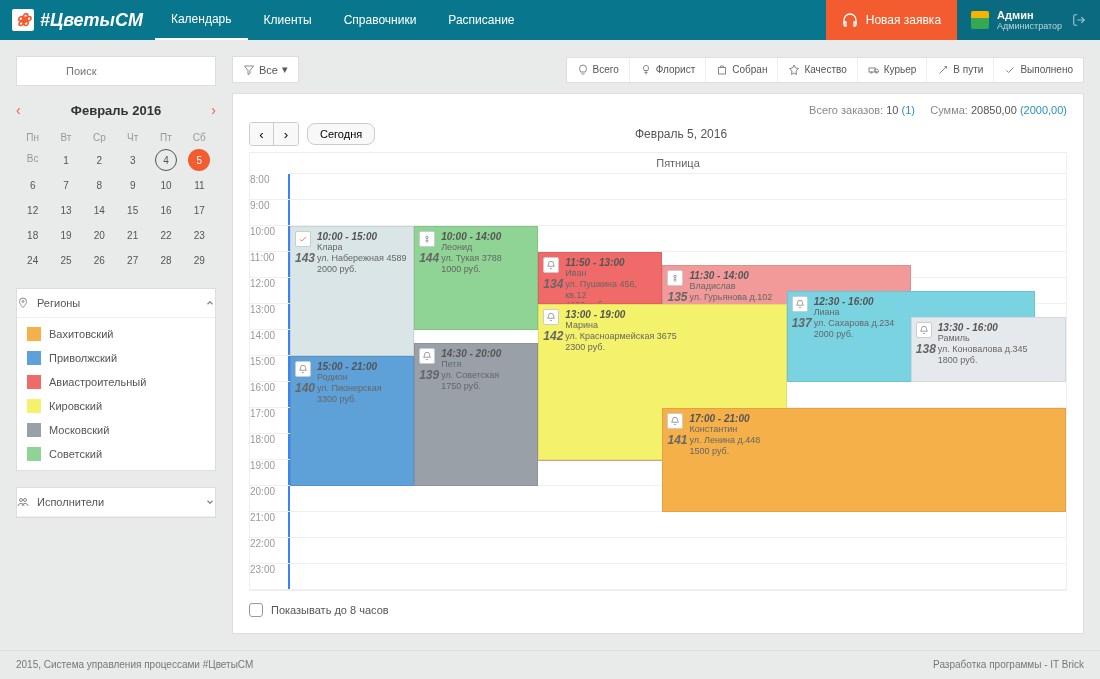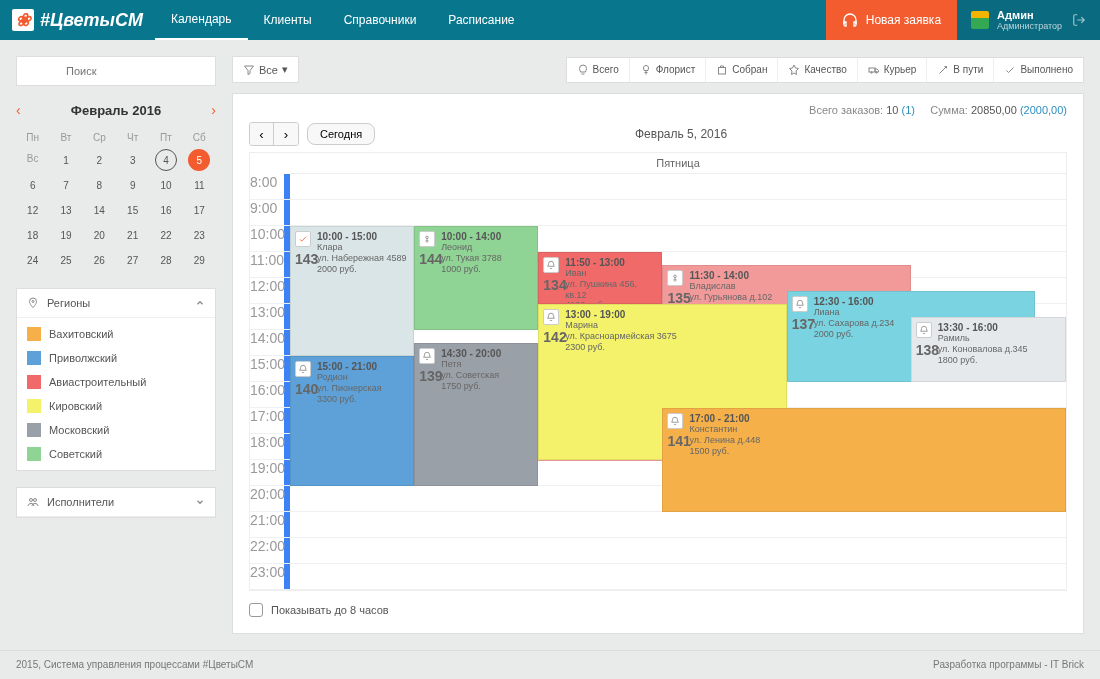"8:00" .hour-label { border-right: 6px solid #3b82f6 -> 2px solid #3b82f6; font-size: 14px -> 10px }
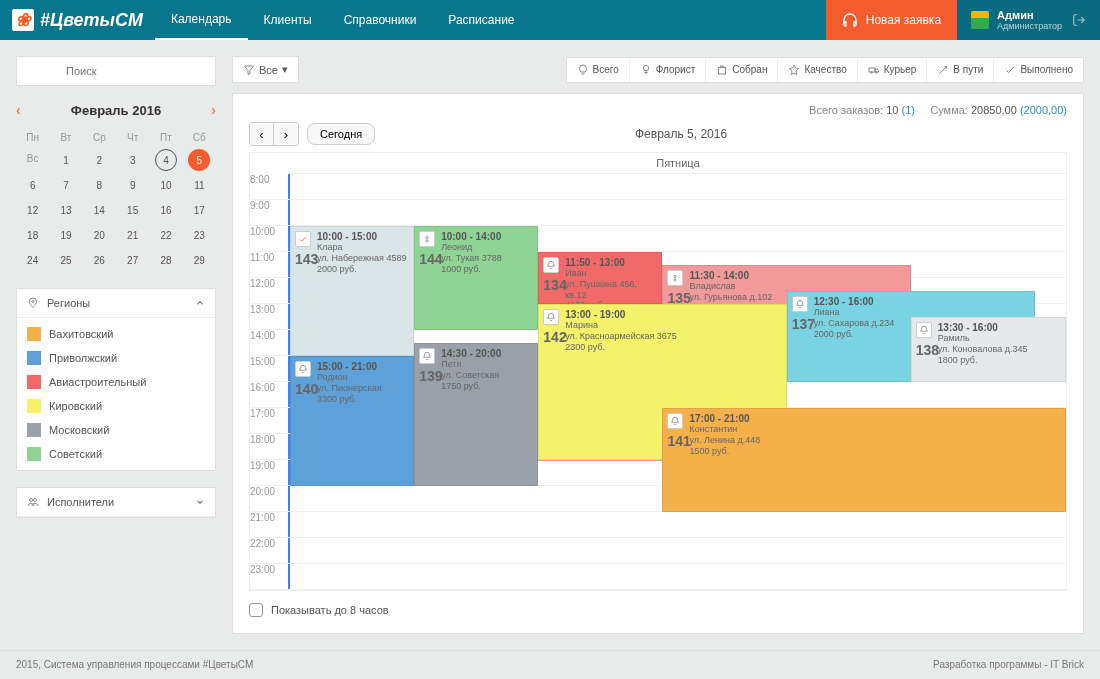"10:00 - 15:00" .event .ev-time { font-style: none -> italic }
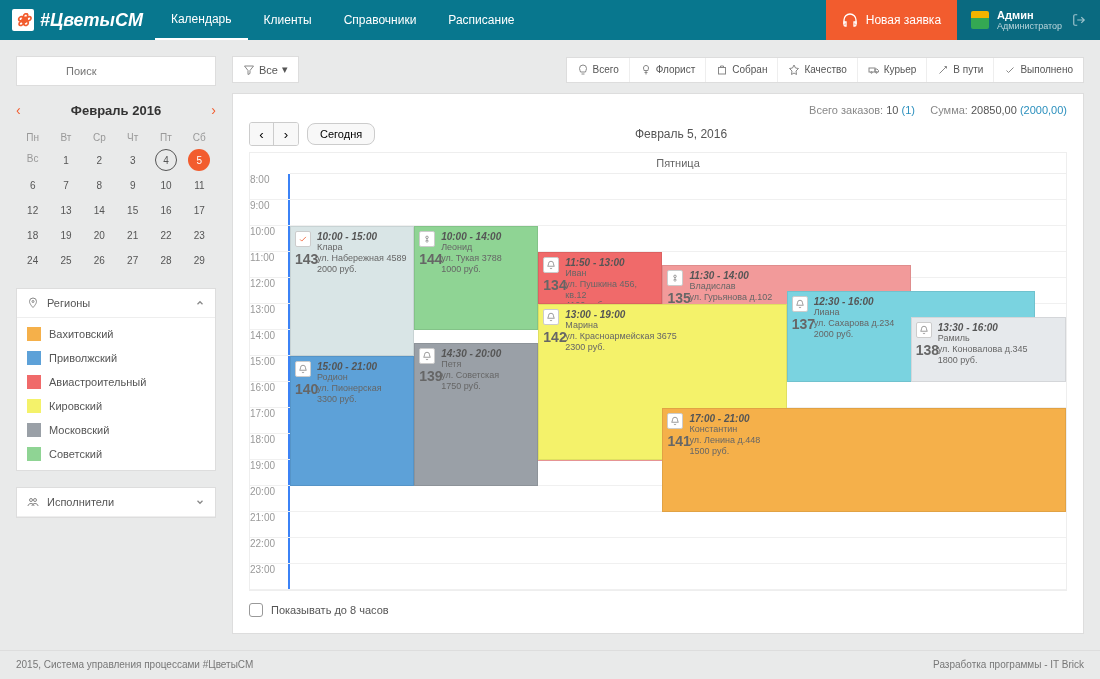"143" .event .ev-id { font-size: 14px -> 12px; font-style: none -> italic }
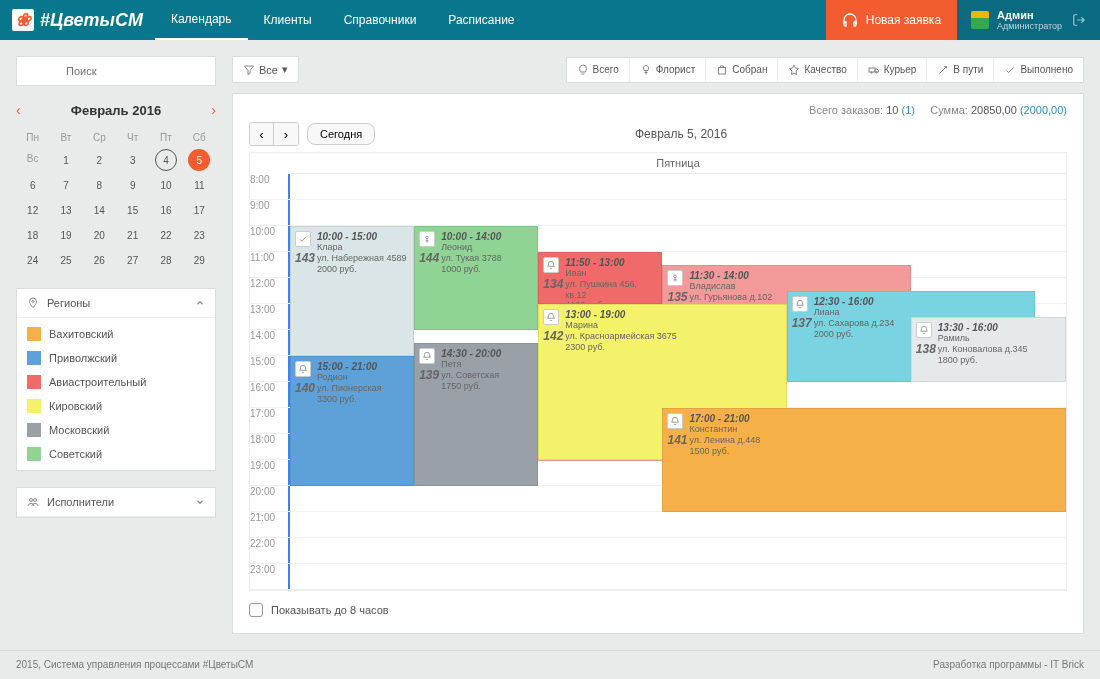"Регионы" .panel-head { padding: 8px 10px -> 8px 0 }
